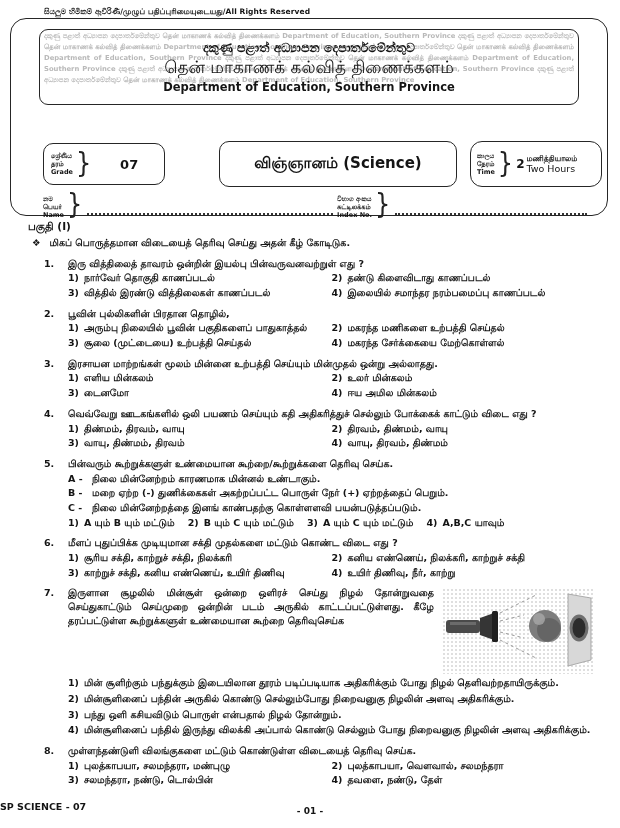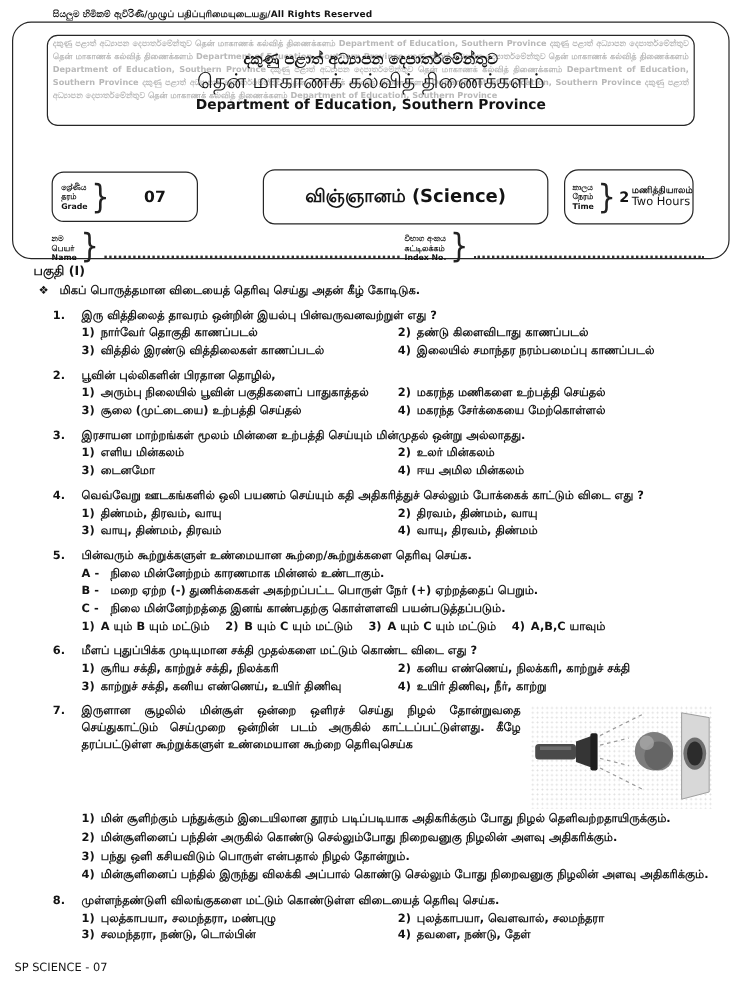"කාලය" .timebox { width: 108px -> 132px }
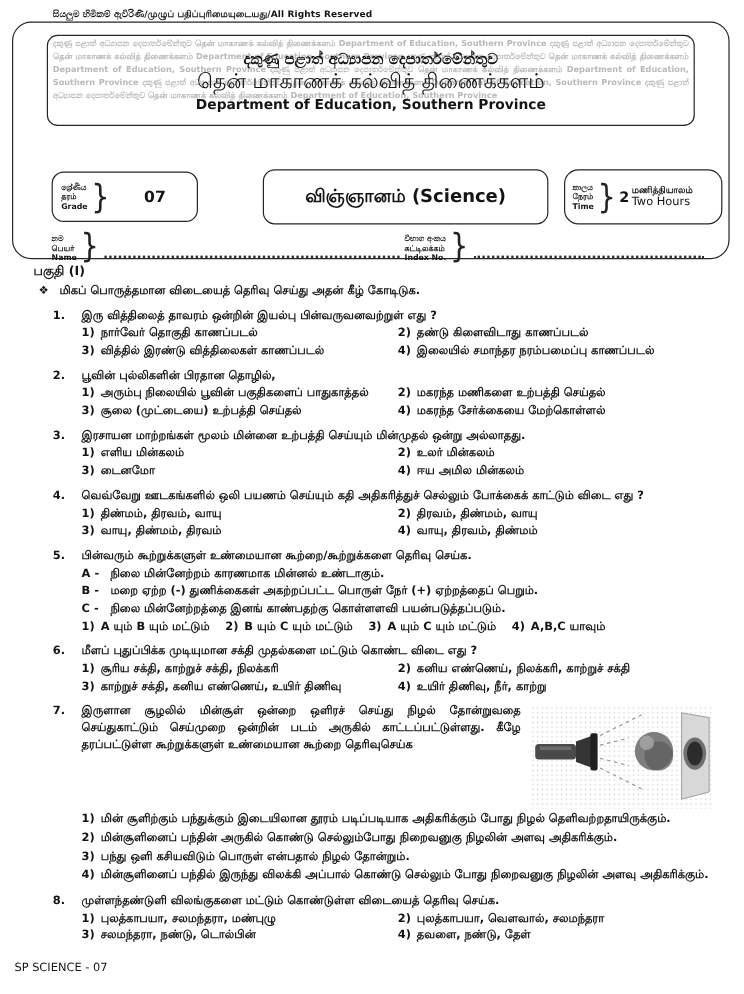"SP SCIENCE - 07" .footer-left { font-weight: 400 -> 700; left: 12px -> 0 }
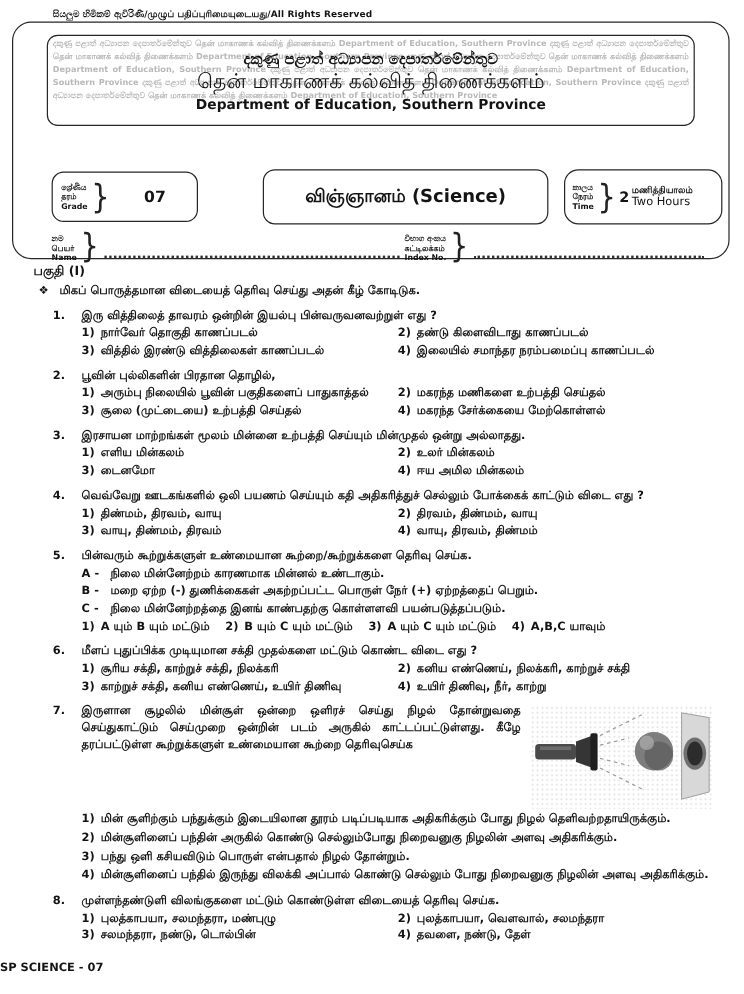"- 01 -" div.footer-center { html: none -> <div>- 01 -</div> }
